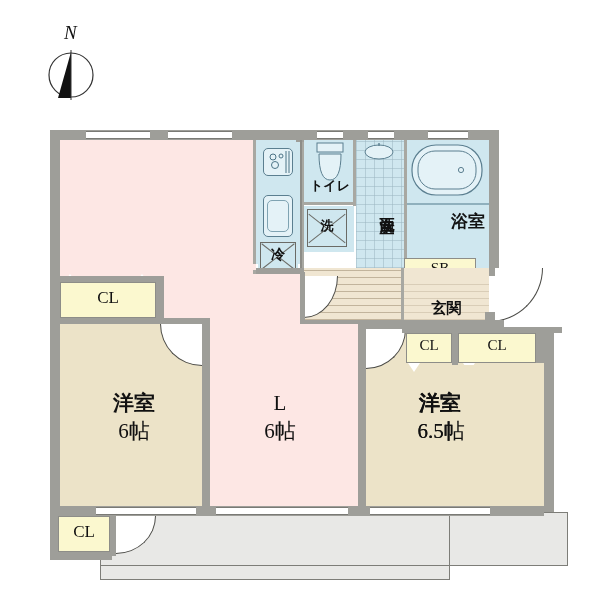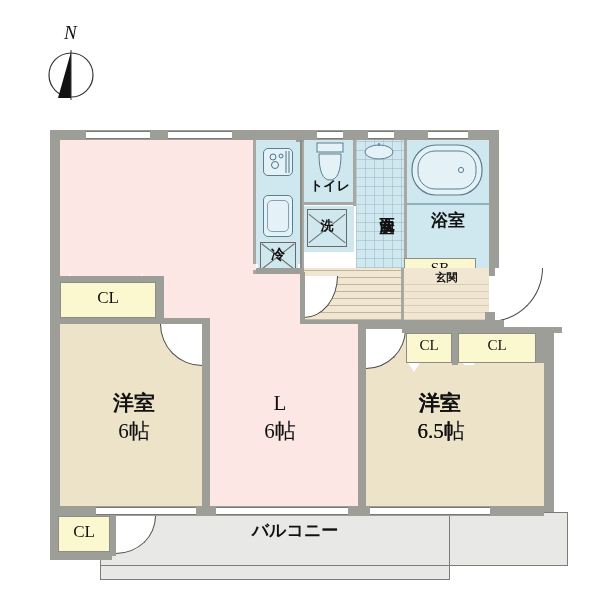"浴室" div.lbl { font-family: Liberation Mono, monospace -> none; left: 412px -> 432px }
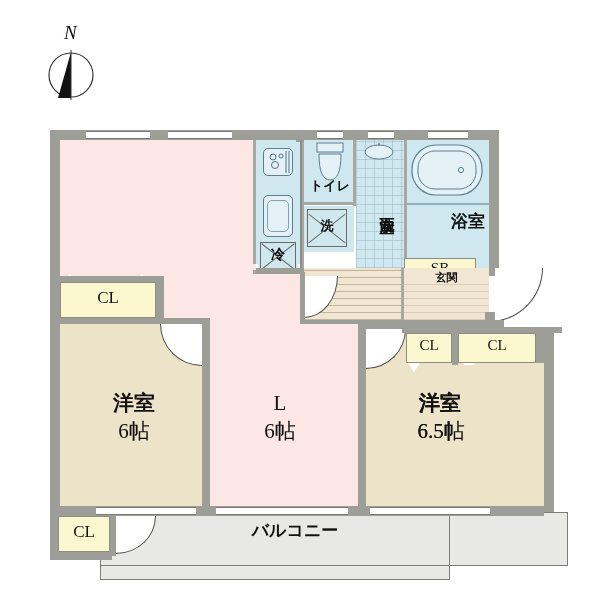"玄関" div.lbl { font-size: 11px -> 15px; top: 272px -> 300px }
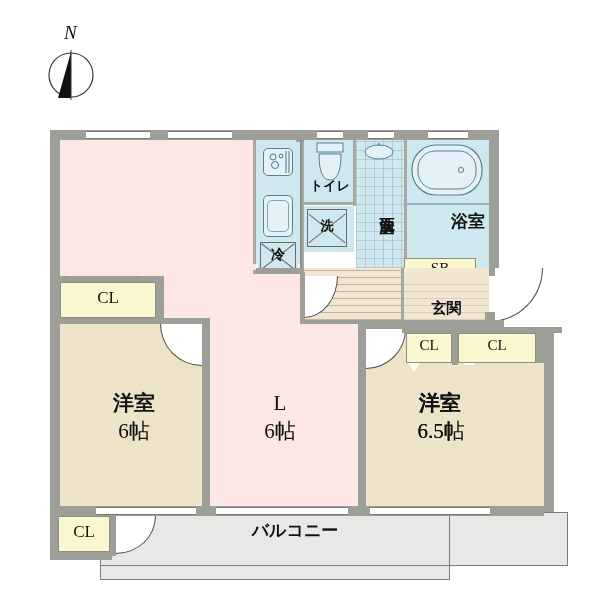"バルコニー" div.lbl { html: <div>バルコニー</div> -> none }
